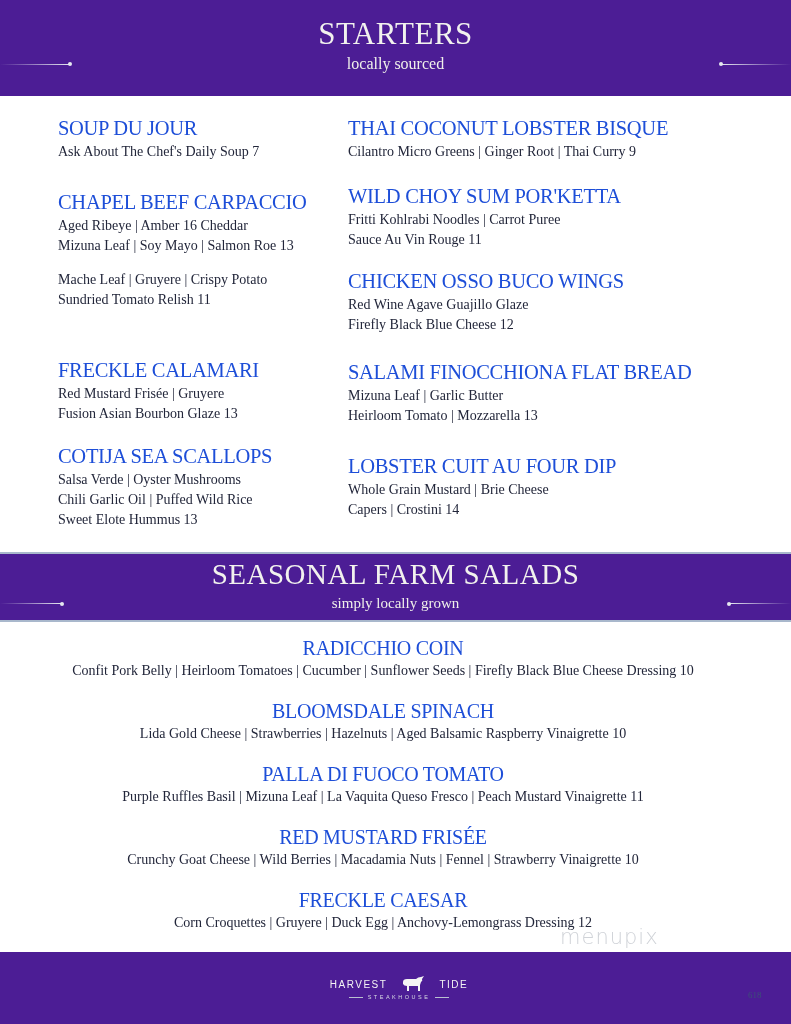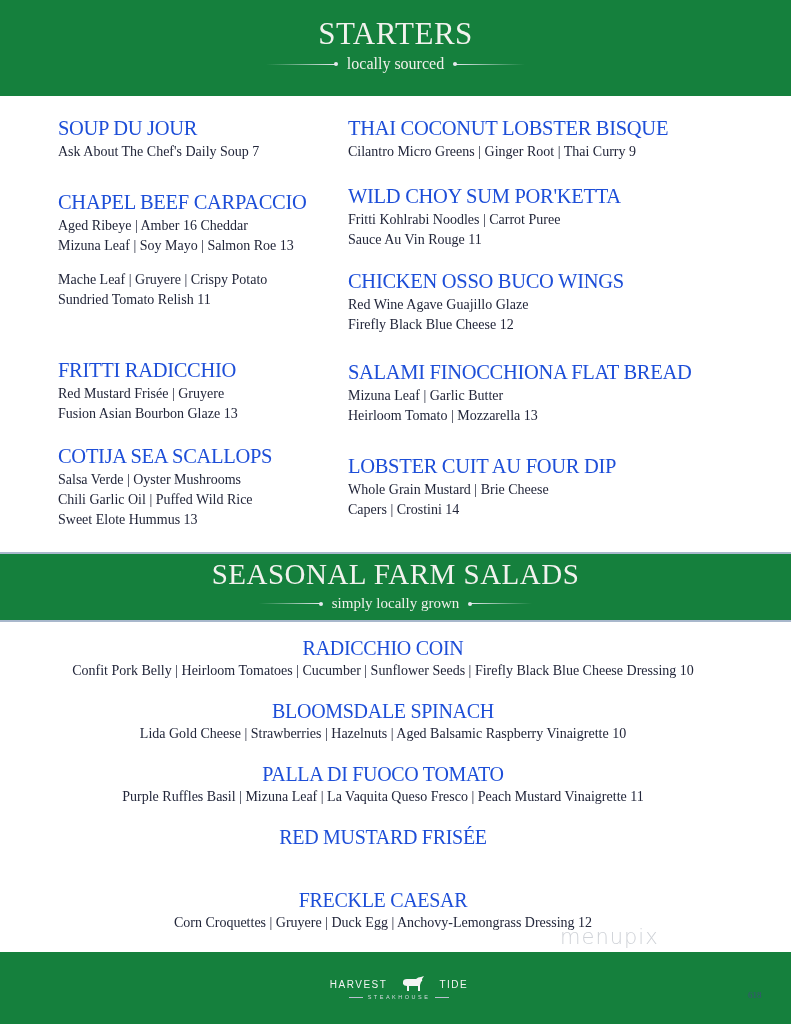"STARTERS" .band { background: #15803d -> #4c1d95 }
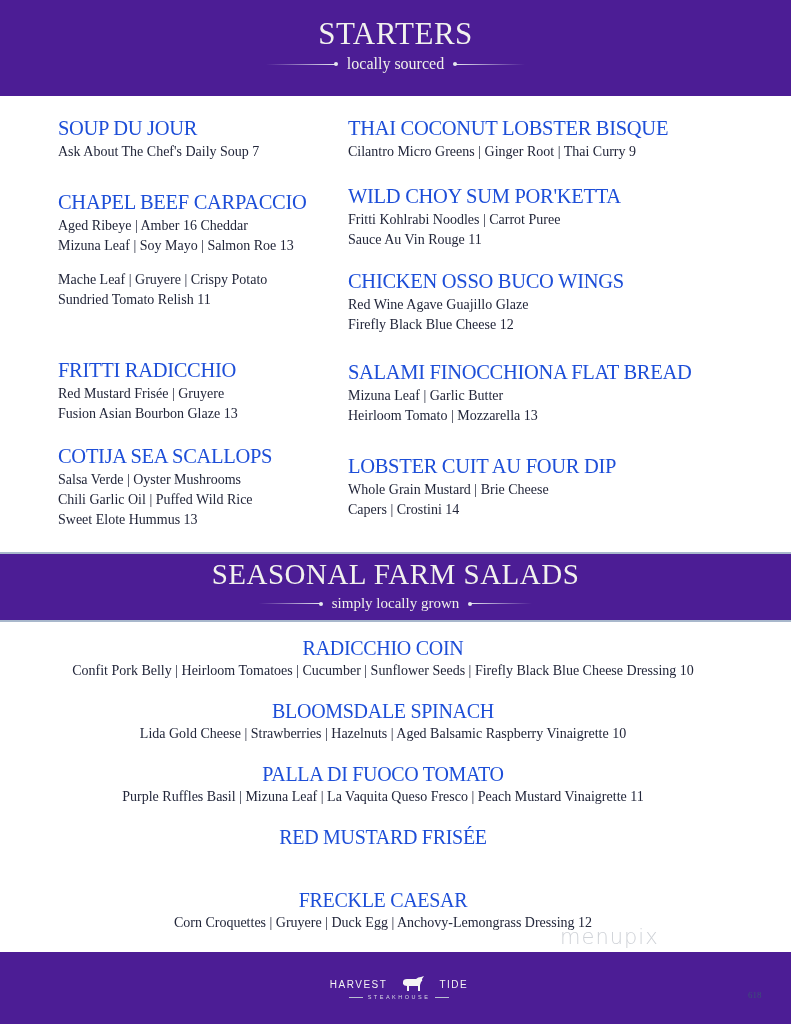"locally sourced" .sub-row { justify-content: center -> space-between }
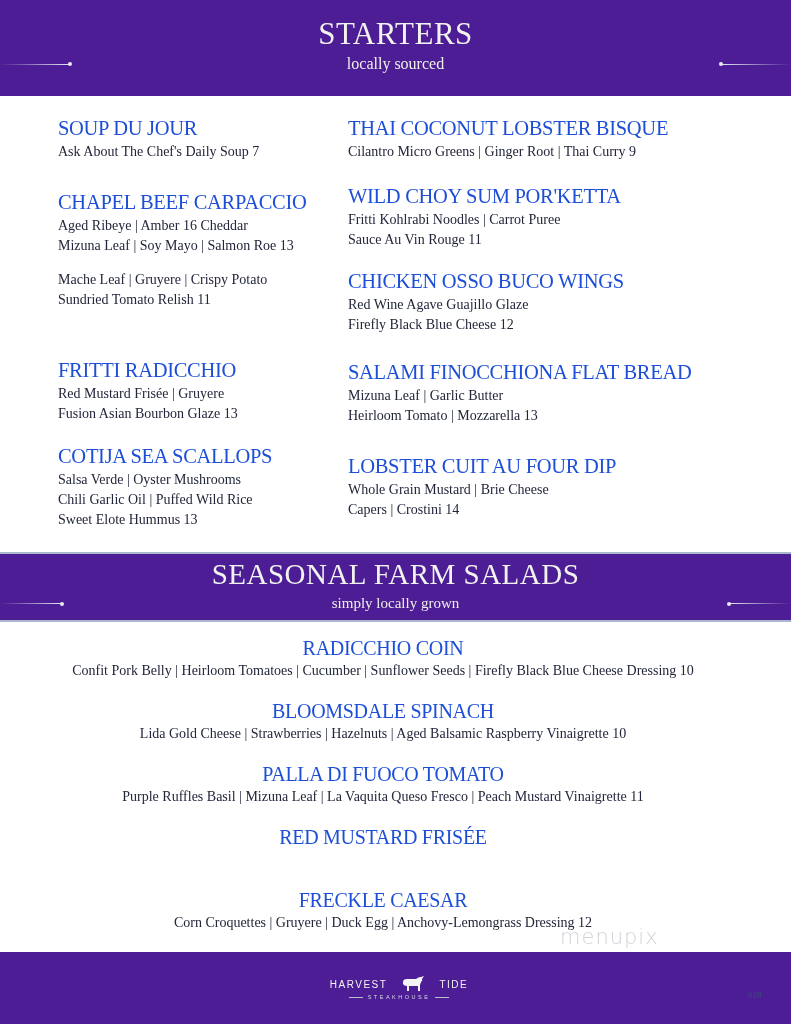"FRITTI RADICCHIO" div.item-name { text: FRITTI RADICCHIO -> FRECKLE CALAMARI }
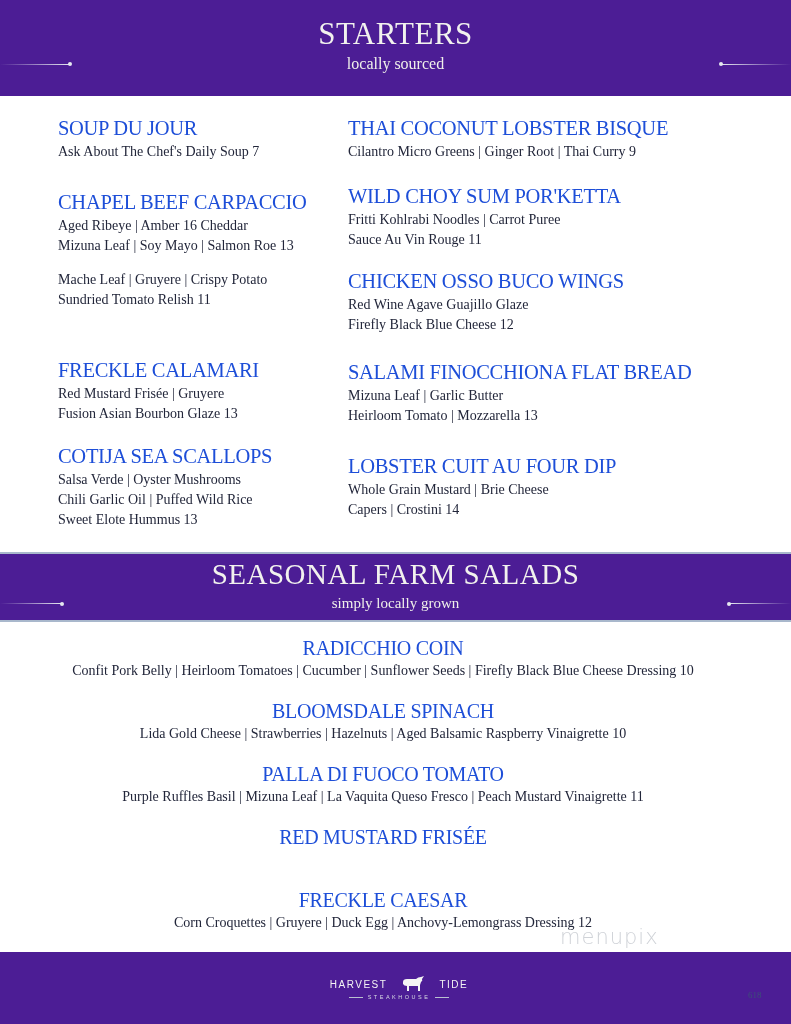"Crunchy Goat Cheese | Wild" div.item-desc { html: none -> <div>Crunchy Goat Cheese | Wild Berries | Macadamia Nuts | Fennel | Strawberry Vinaigrette 10</div> }
